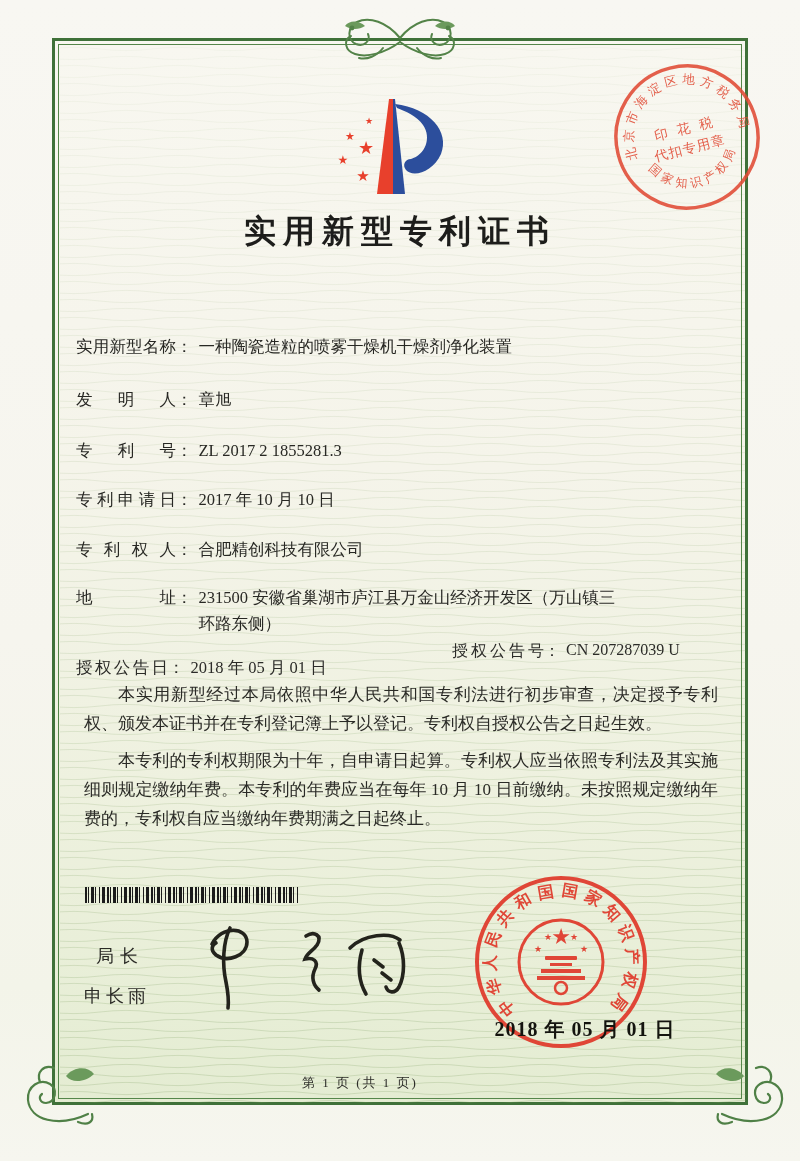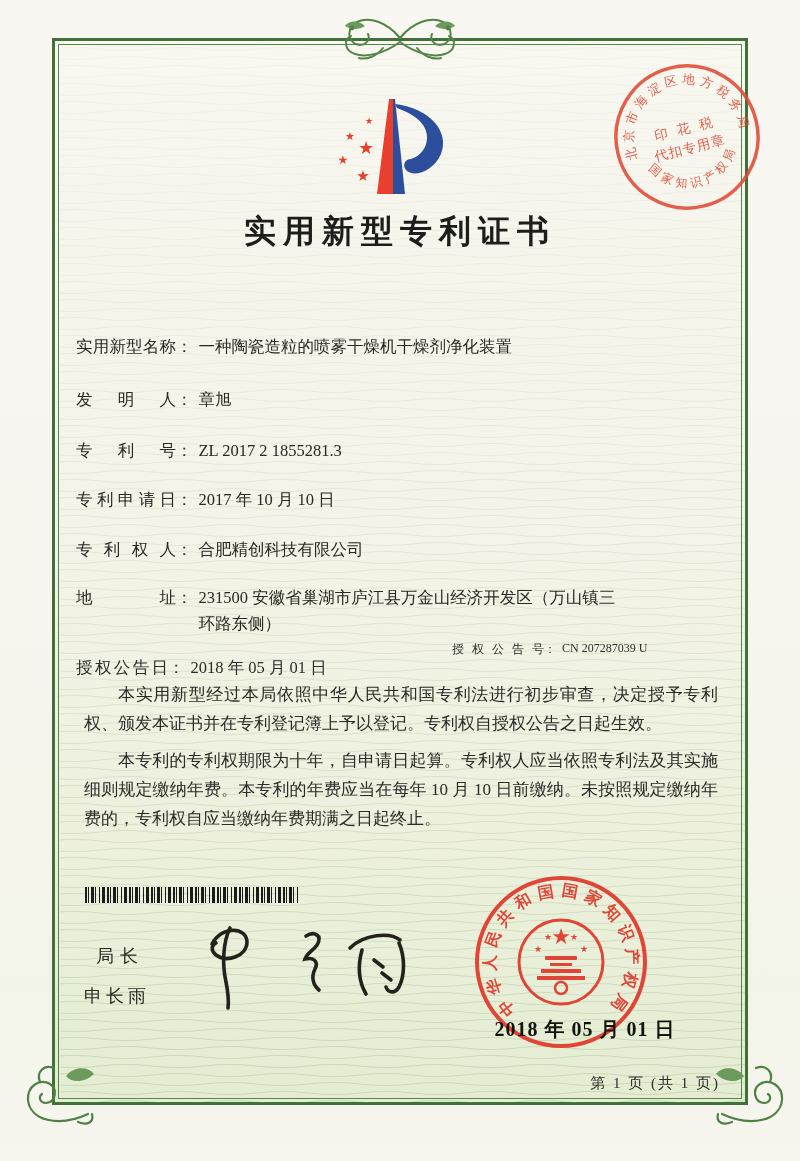"授权公告号： CN 207287039 U" .grant-right { font-size: 12px -> 16px }
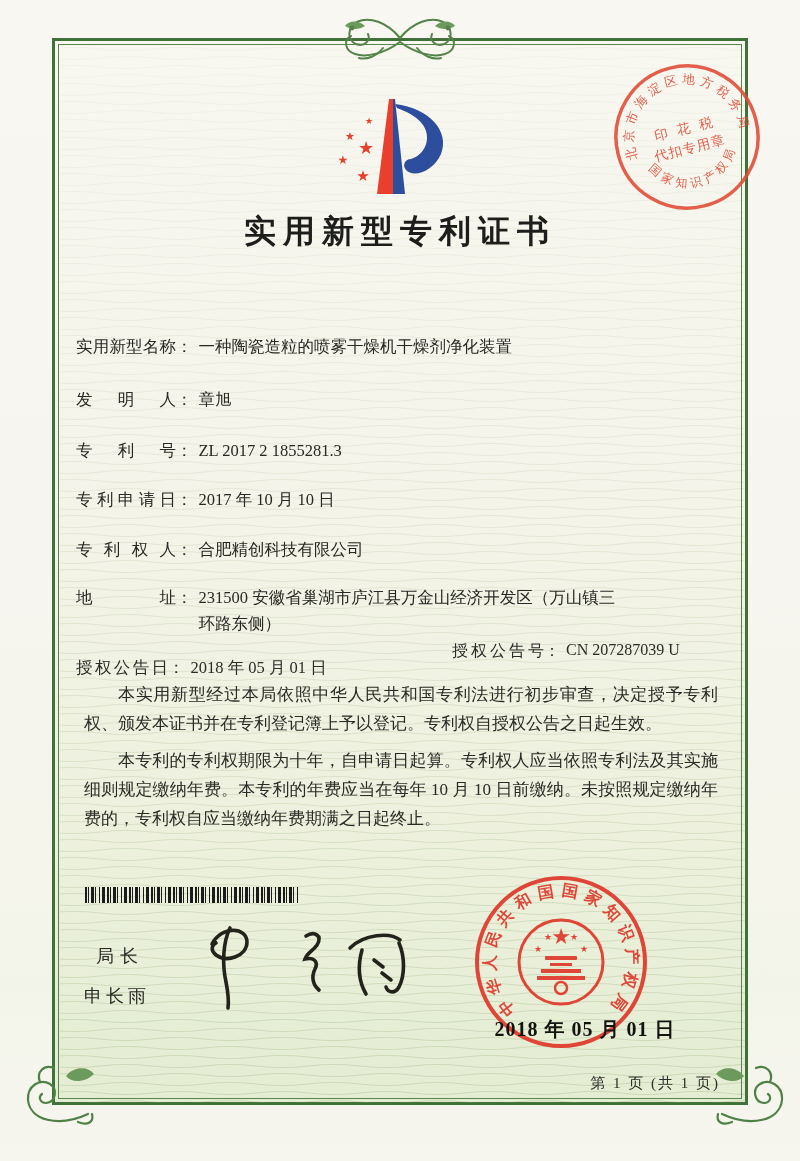"第 1 页 (共 1" .footer { font-size: 15px -> 13px; text-align: right -> center }
